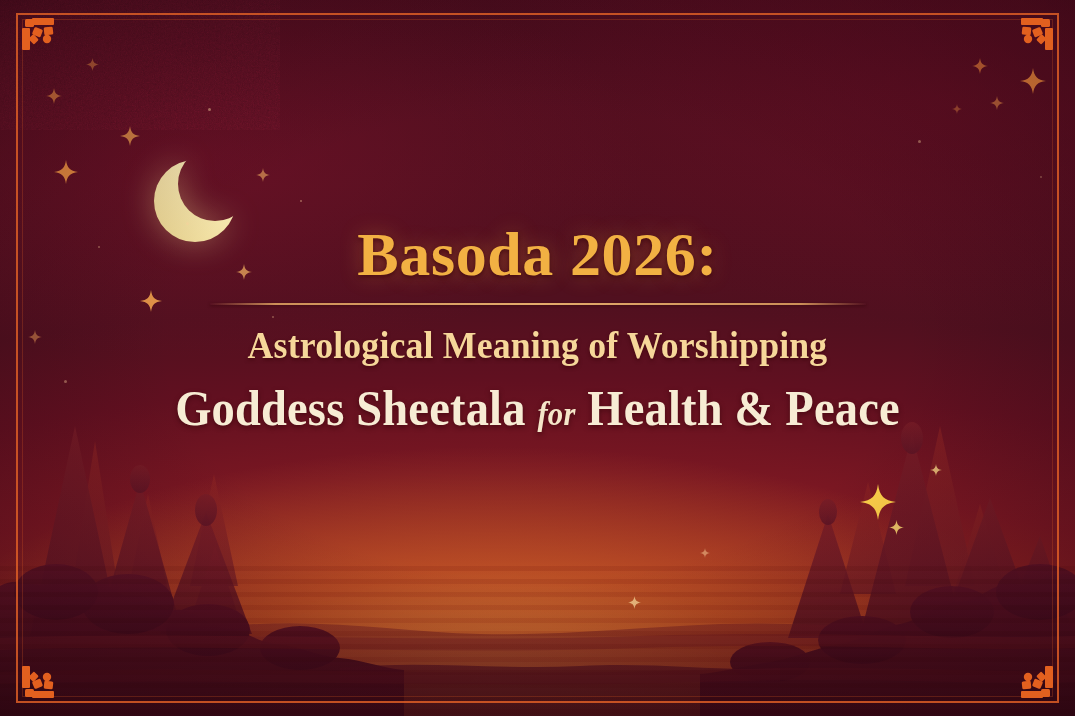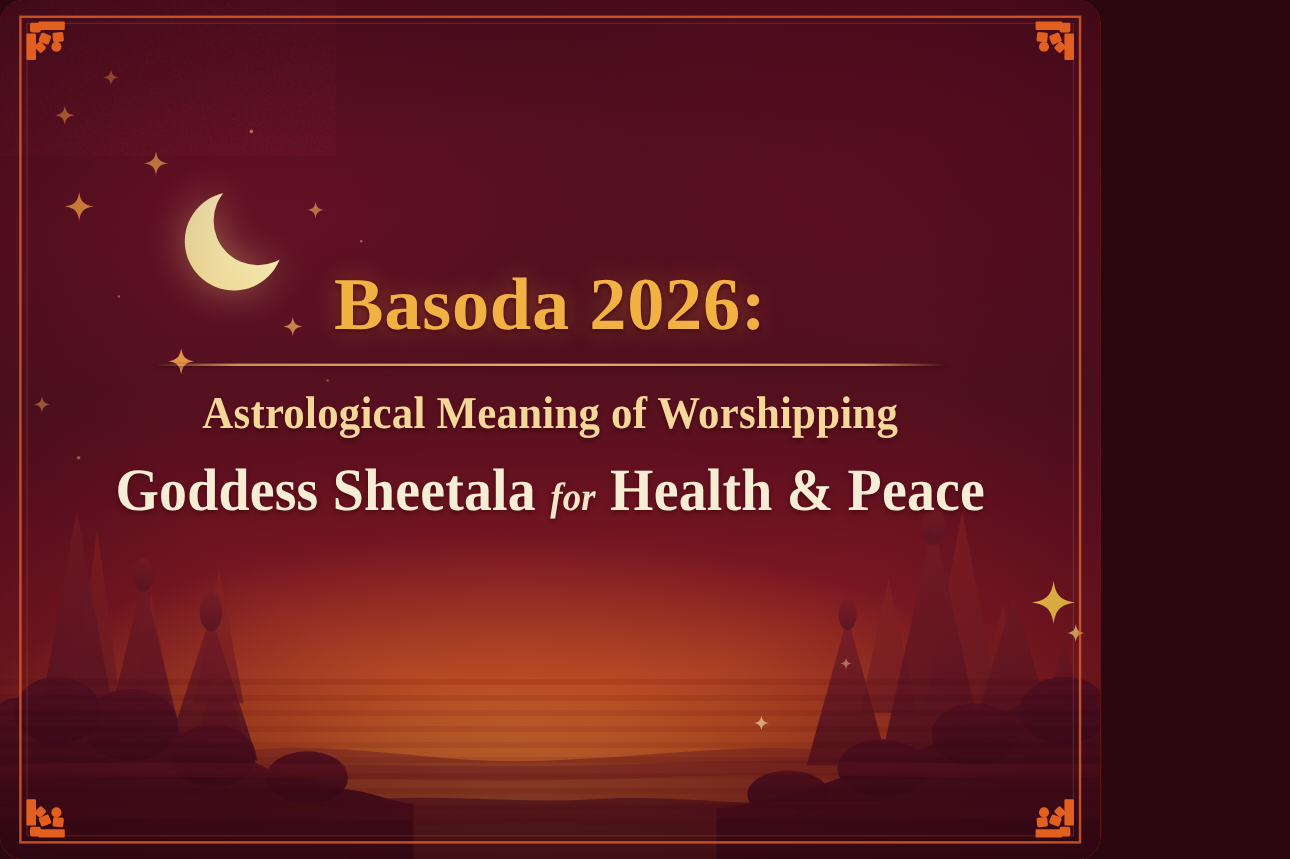"Basoda 2026:" .poster { background: #b91c1c -> #404040; border-radius: 19px -> none; width: 917px -> 1075px }
